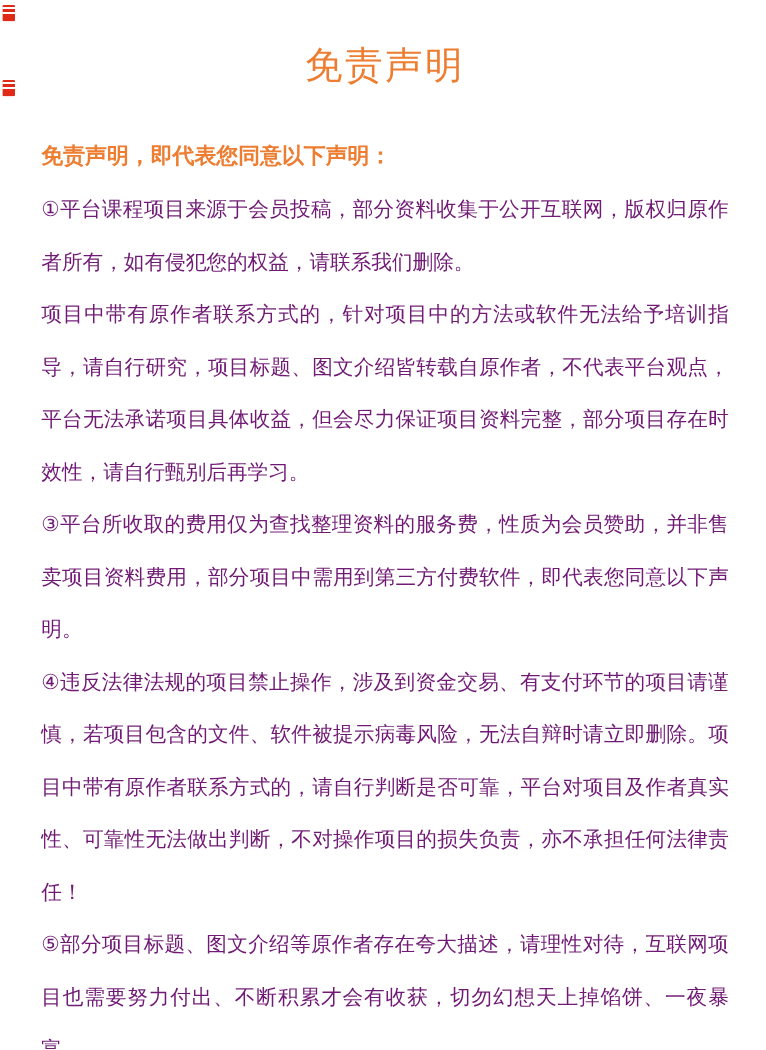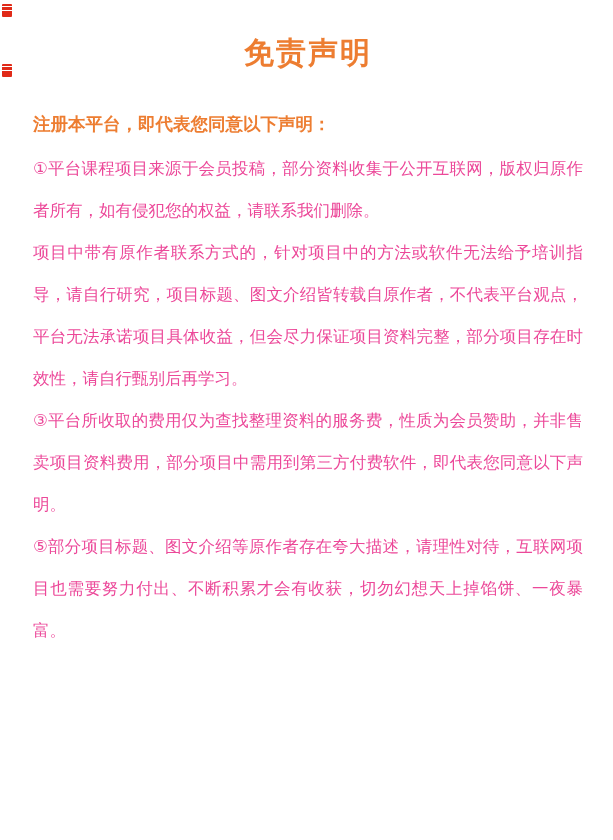"免责声明" .title { font-weight: 700 -> 400 }
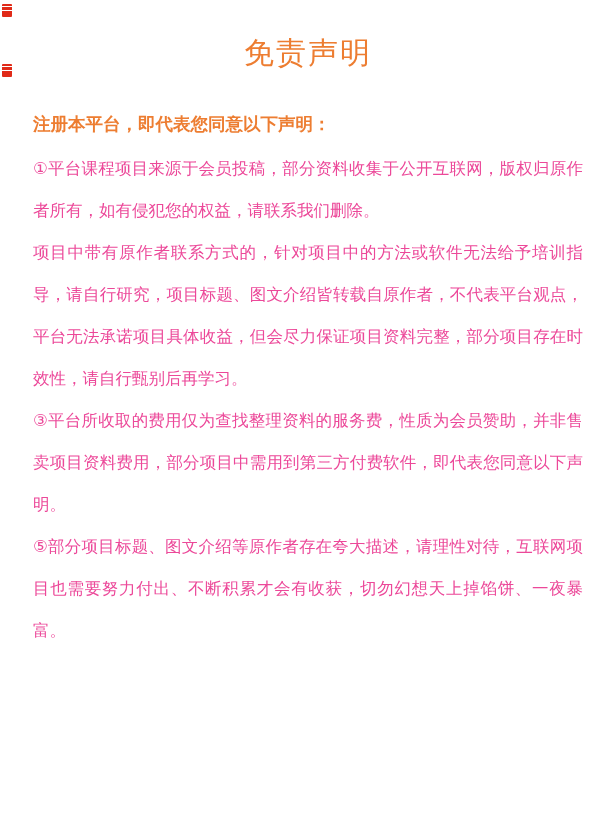"注册本平台，即代表您同意以下声明：" p.subtitle { text: 注册本平台 -> 免责声明 }
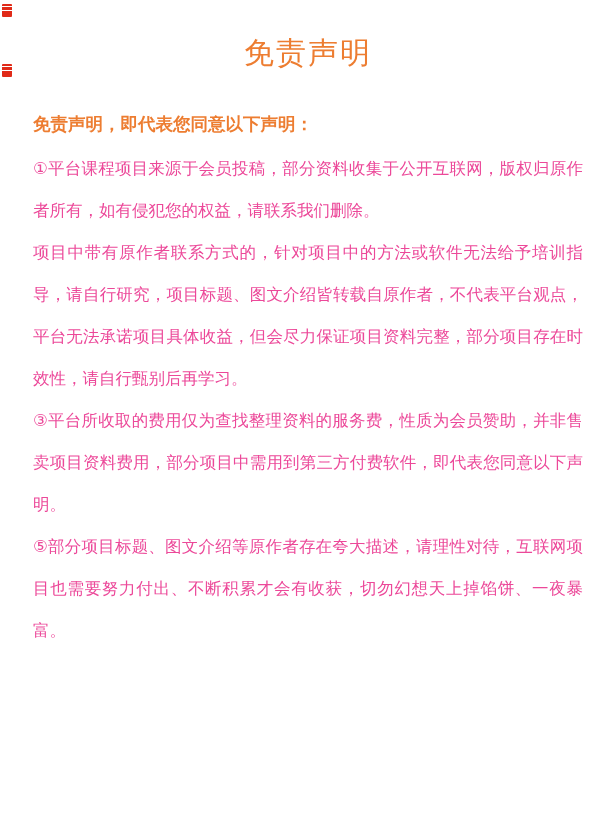"①平台课程项目来源于会员投稿，部分资料收集于公开互联网，版权归原作者所有，如有侵" .body-text p { color: #ec4899 -> #701a75 }
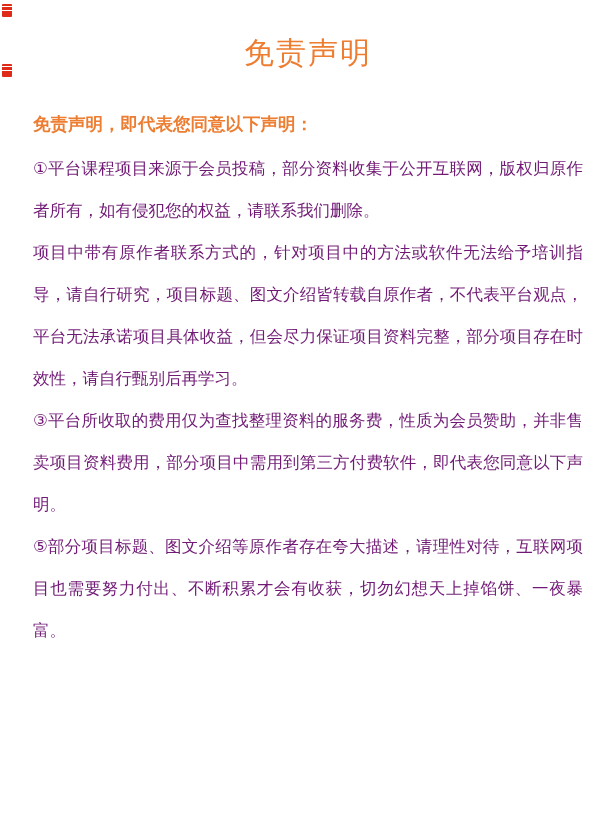"④违反法律法规的项目禁止操作，涉及到资金交易、有支付环节的项目请谨慎，若项目包含" p { html: none -> <p>④违反法律法规的项目禁止操作，涉及到资金交易、有支付环节的项目请谨慎，若项目包含的文件、软件被提示病毒风险，无法自辩时请立即删除。项目中带有原作者联系方式的，请自行判断是否可靠，平台对项目及作者真实性、可靠性无法做出判断，不对操作项目的损失负责，亦不承担任何法律责任！</p> }
